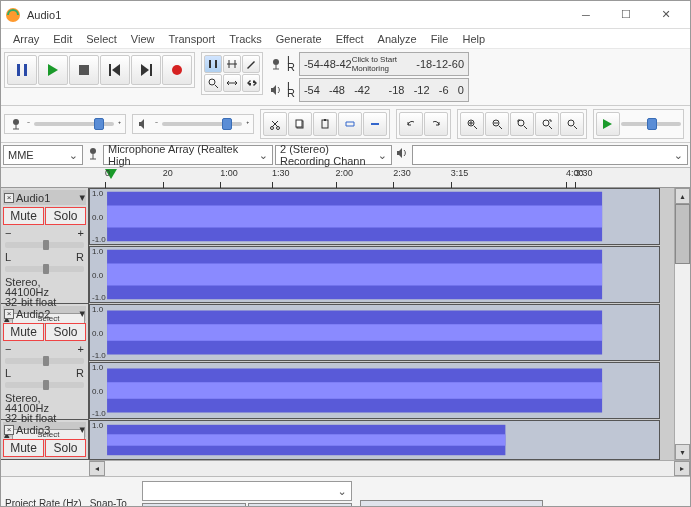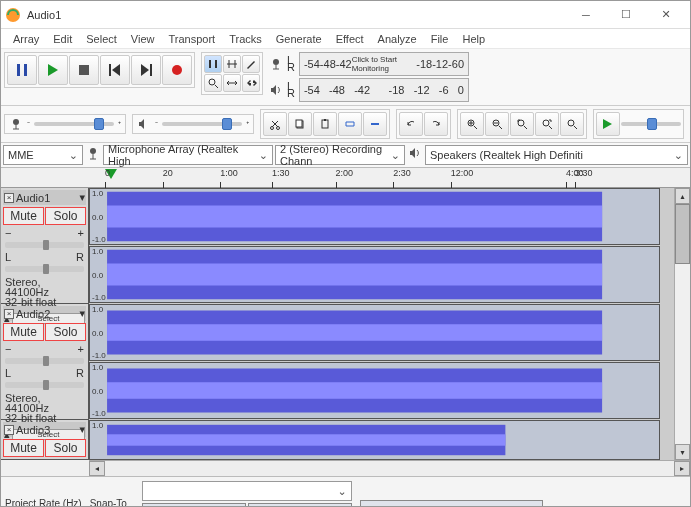"2 (Stereo) Recording Chann" div.combo { width: 130px -> 117px }
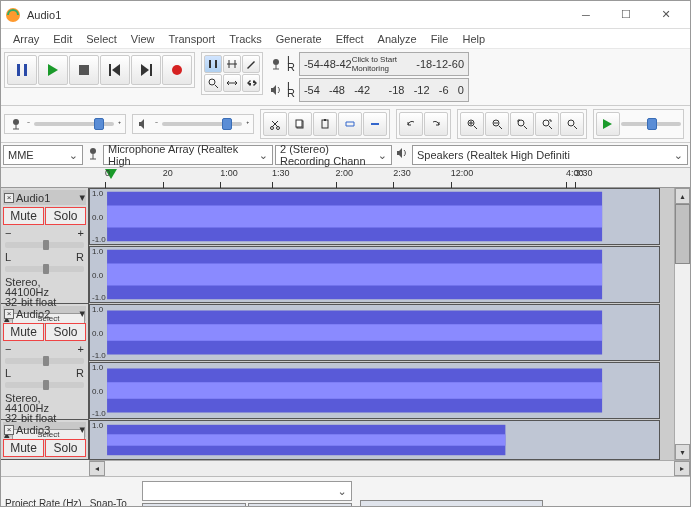"Speakers (Realtek High Definiti" span { html: <span>Speakers (Realtek High Definiti</span> -> none }
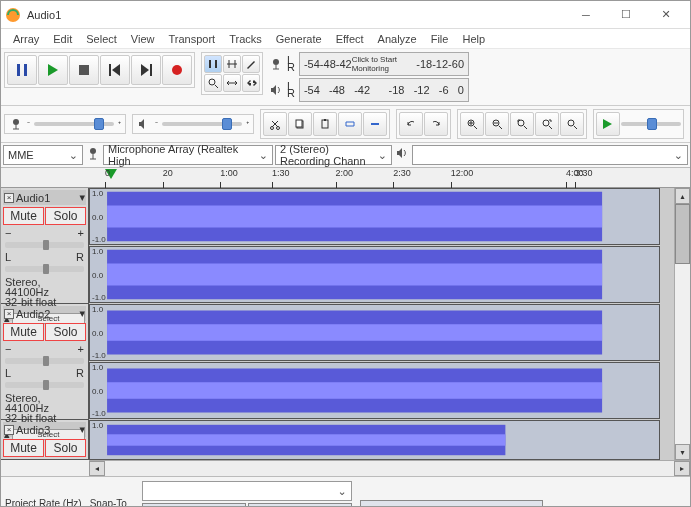"12:00" span.tick { text: 12:00 -> 3:15 }
